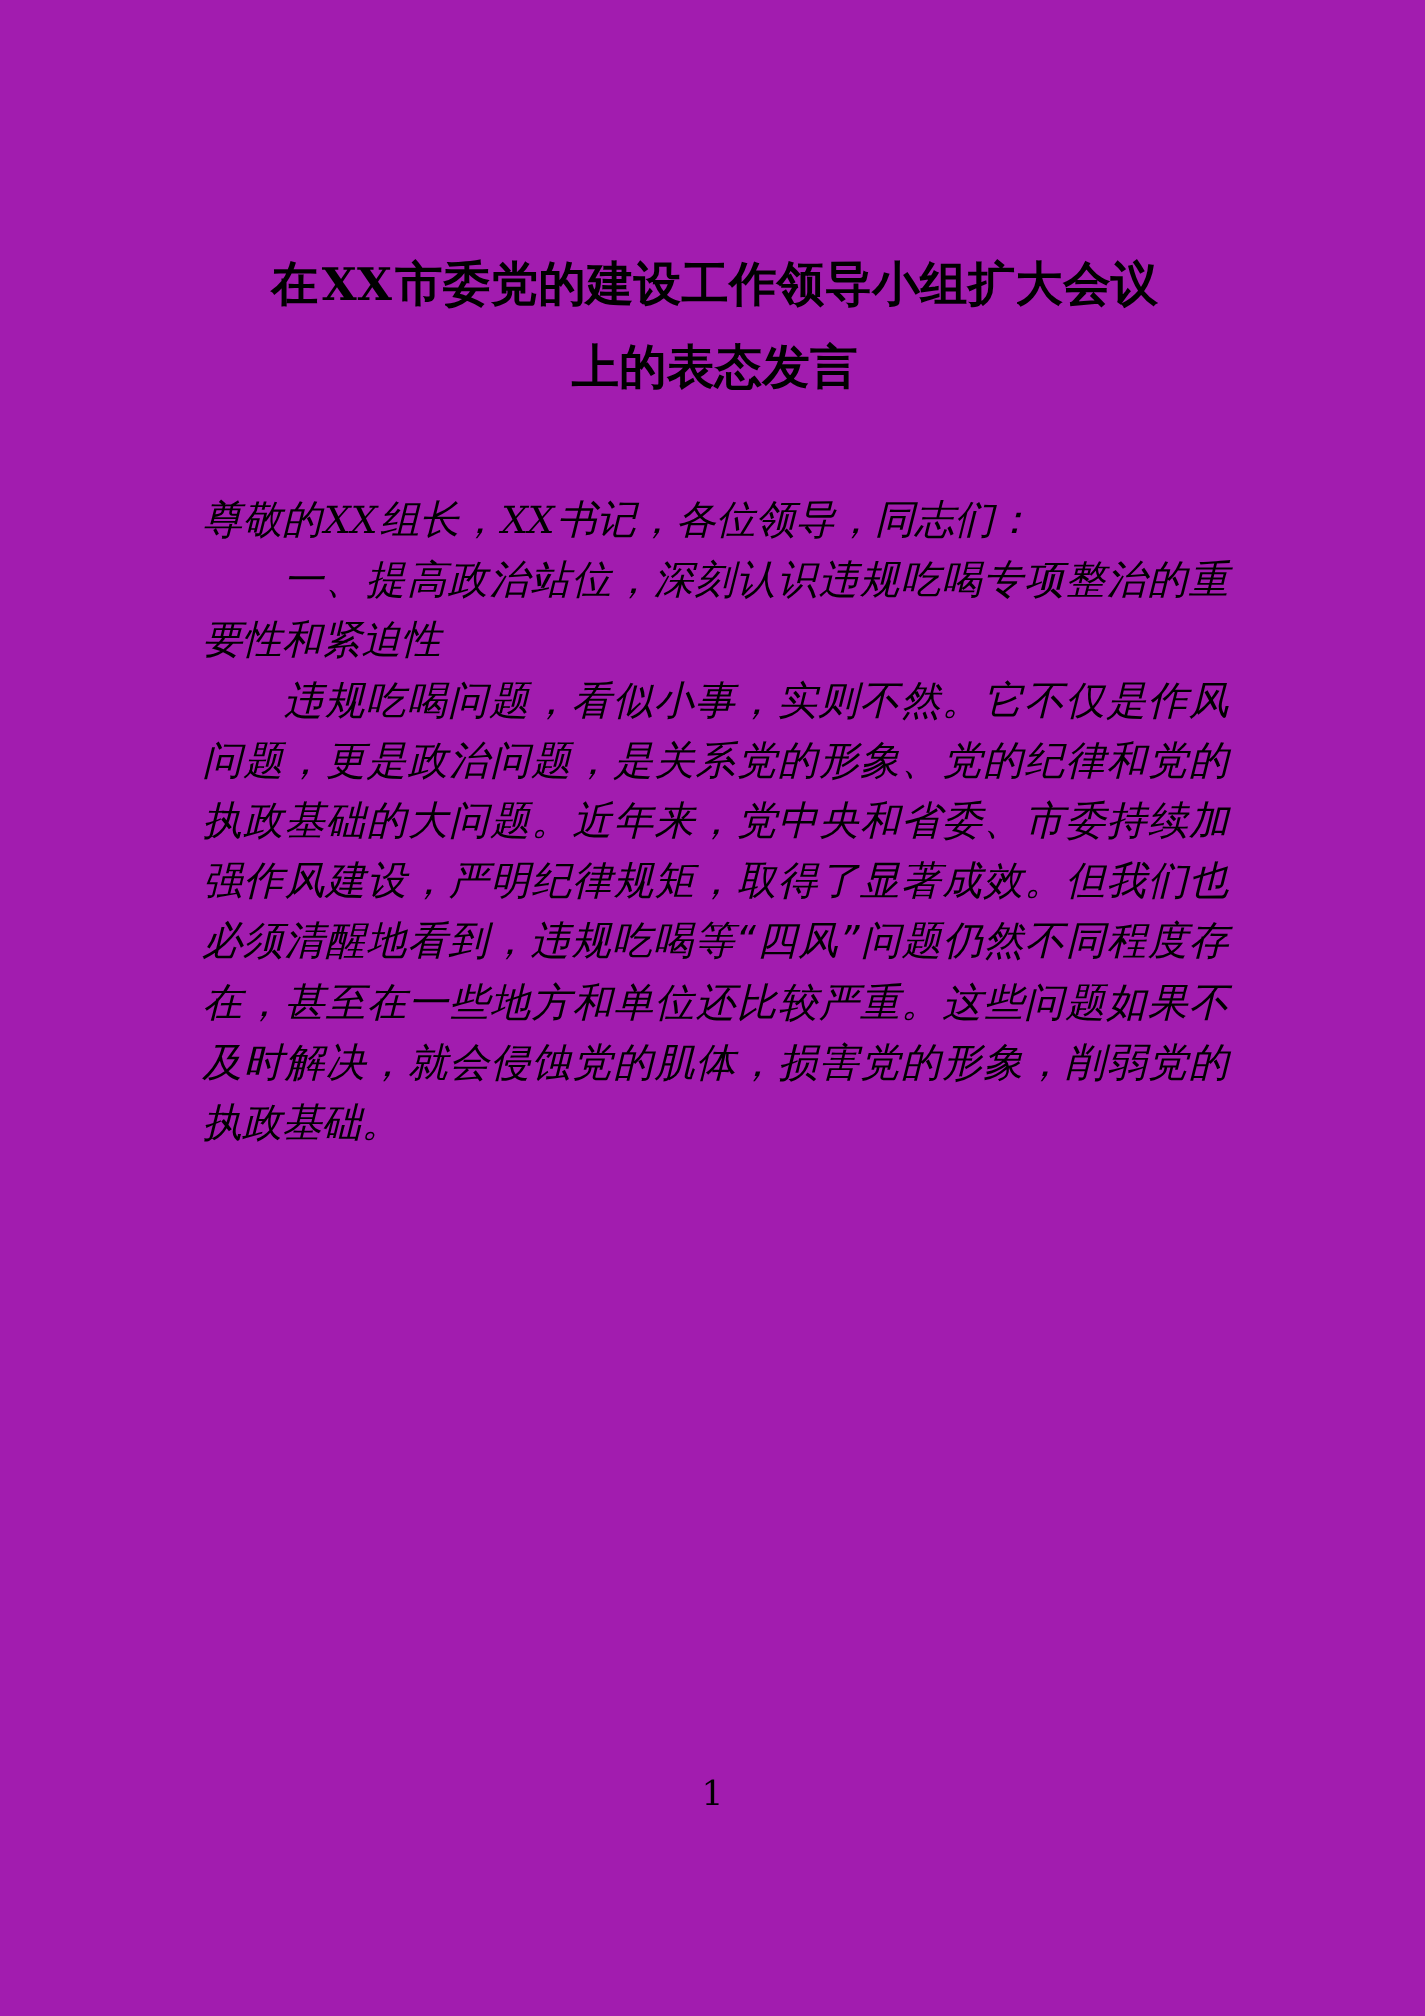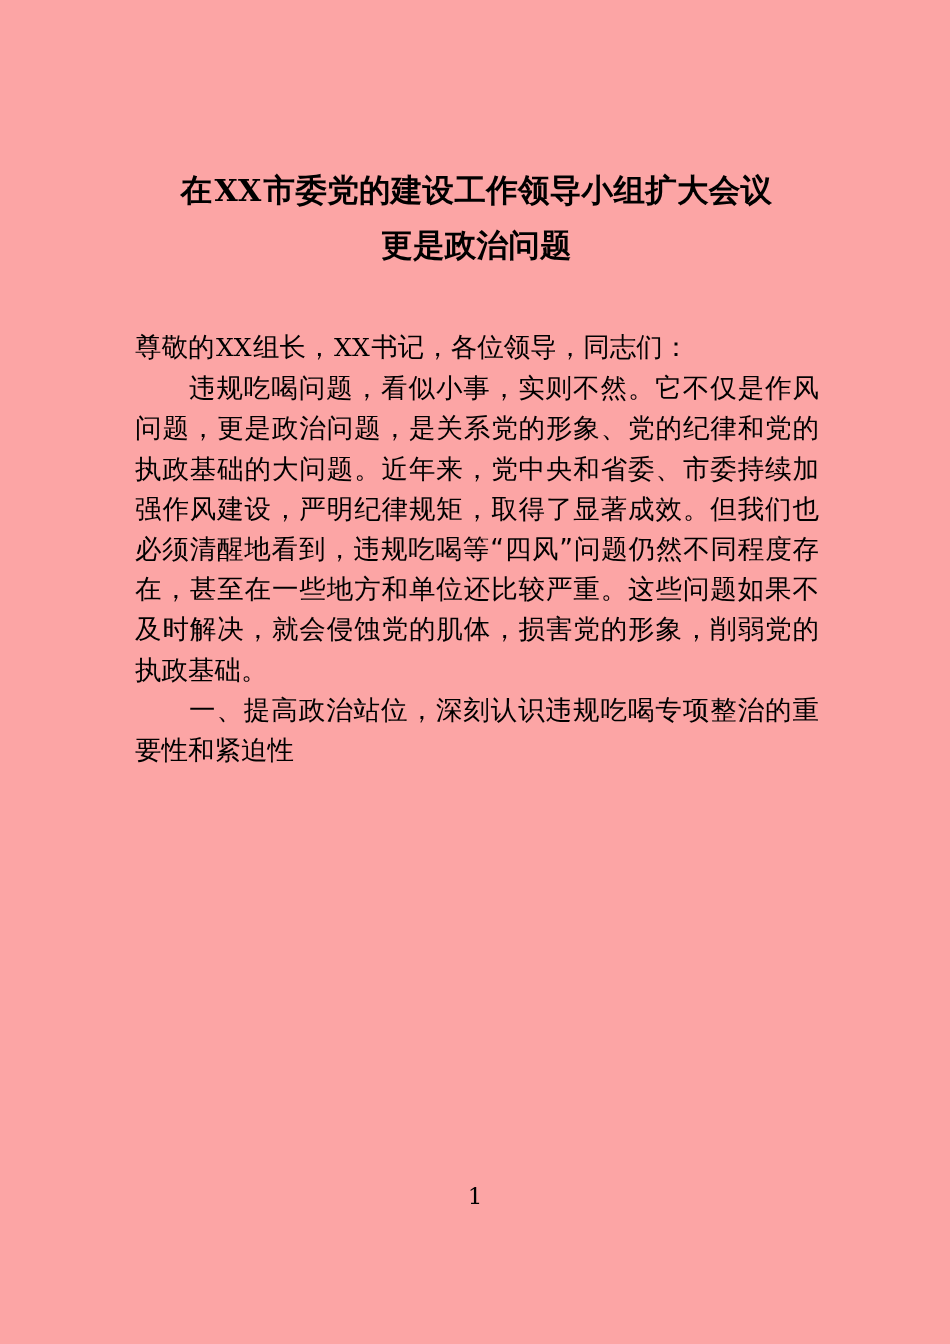"在XX市委党的建设工作领导小组扩大会议" .page { background: #fca5a5 -> #a21caf }
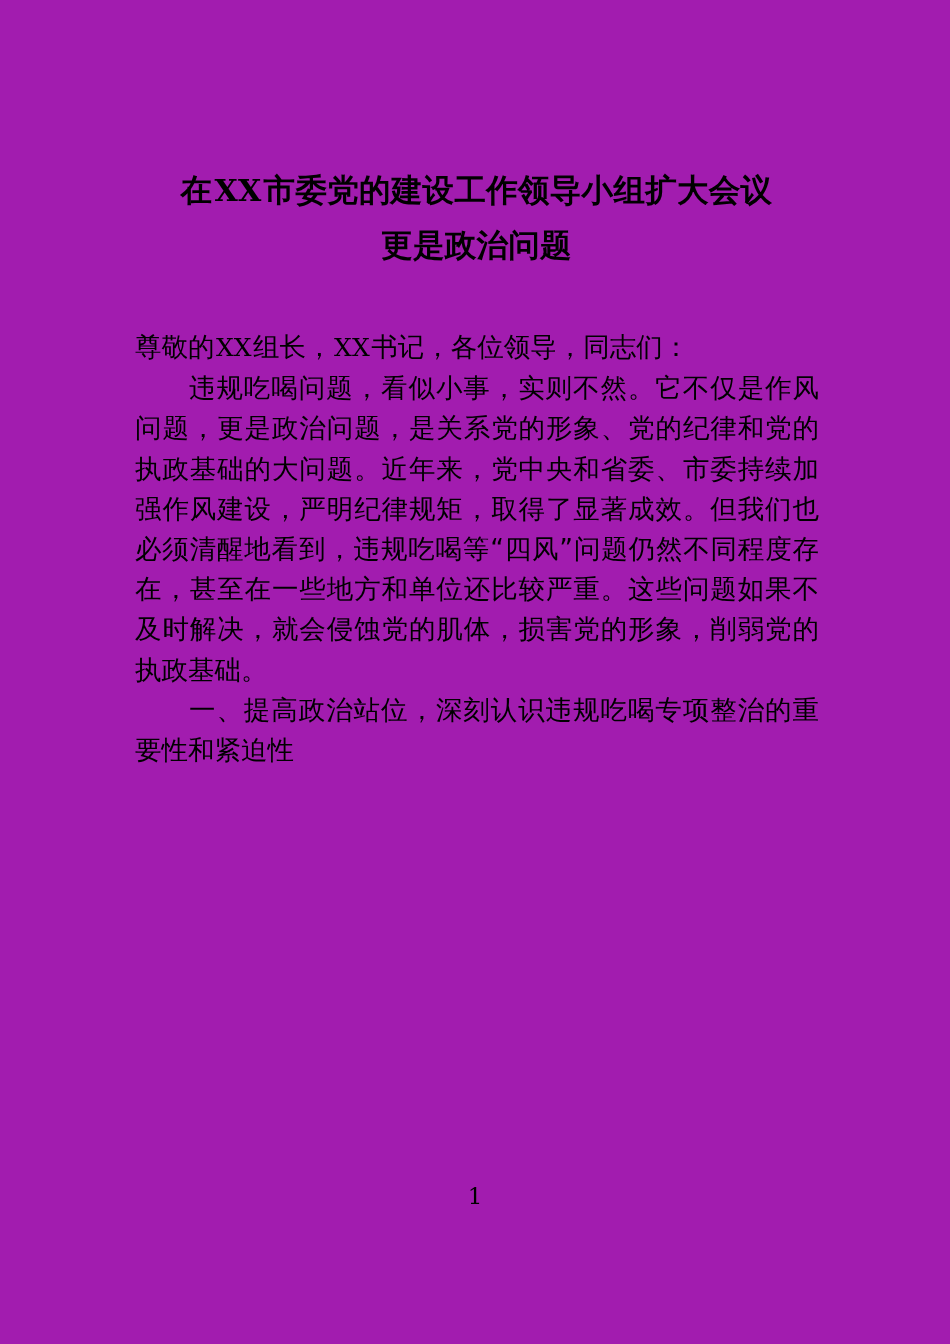"更是政治问题" span { text: 更是政治问题 -> 上的表态发言 }
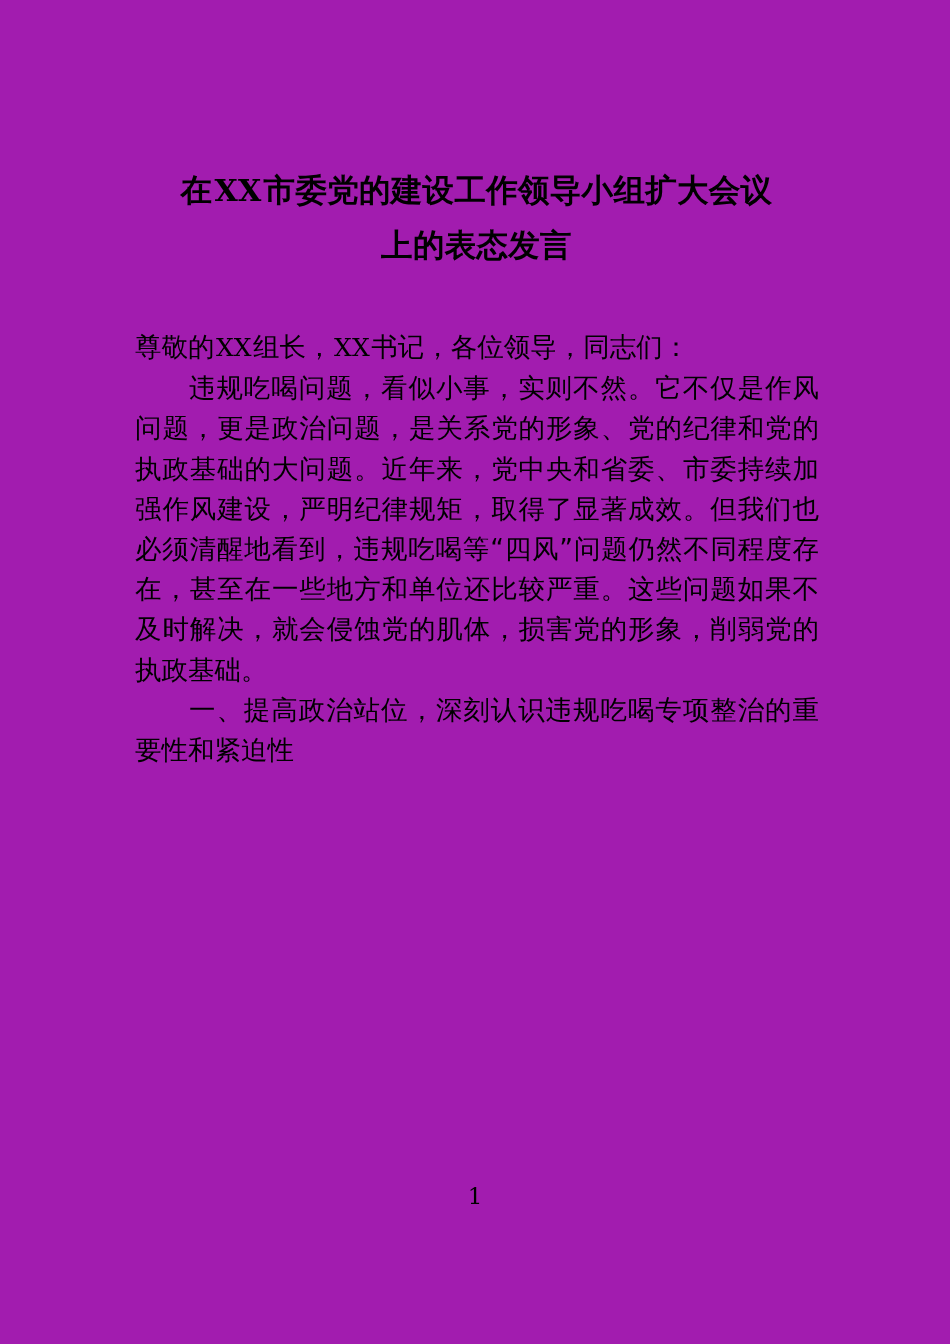"尊敬的XX组长，XX书记，各位领导，同志们：" .body-block { font-style: none -> italic }
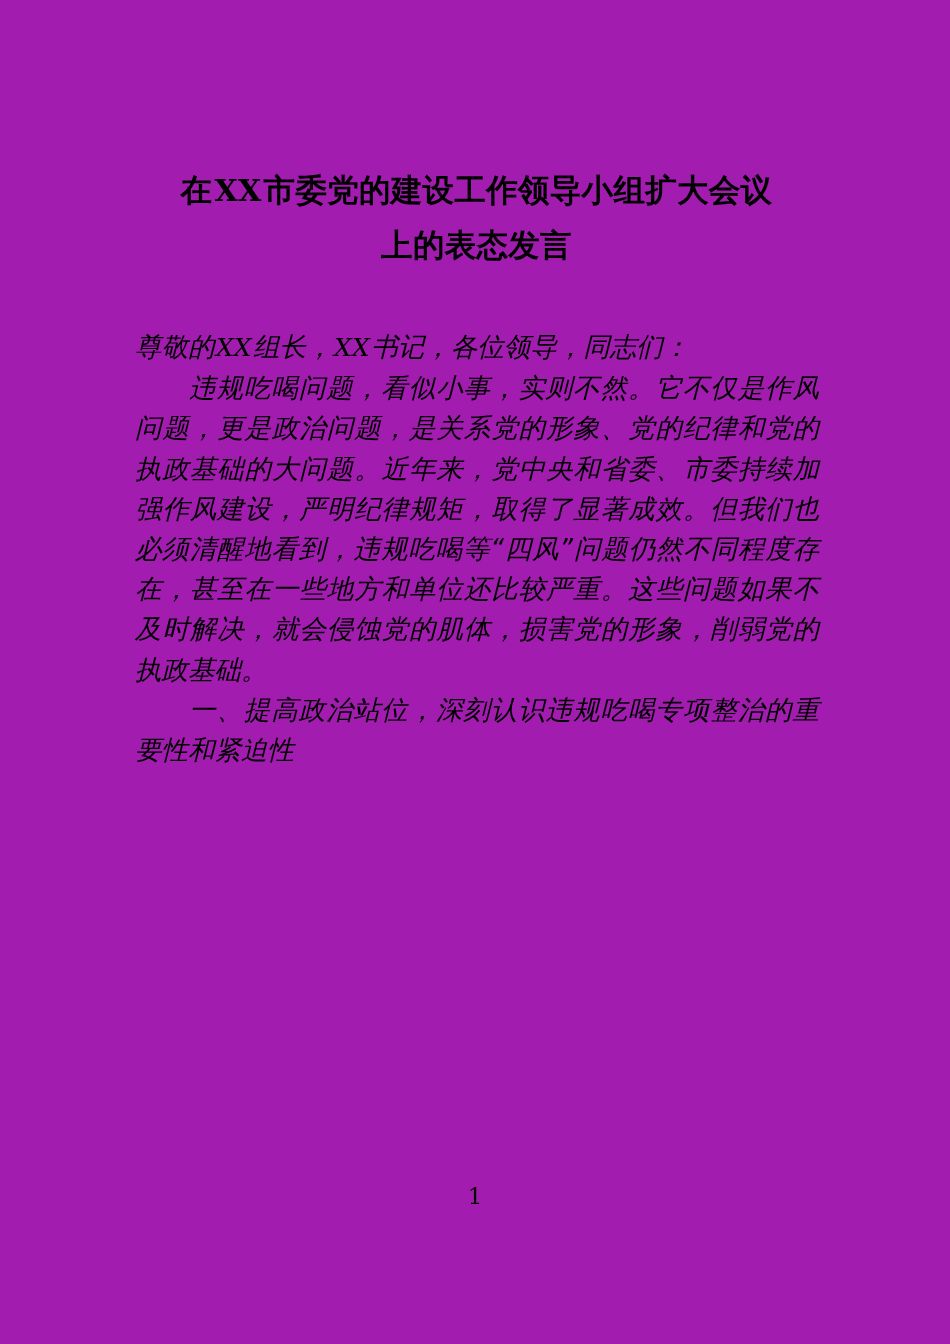"违规吃喝问题，看似小事，实则不然。它不仅是作风问题，更是政治问题，是关系党的形象" p.para { order: before "一、提高政治站位，深刻认识违规吃喝专项整治的重要性和紧迫性" -> after "一、提高政治站位，深刻认识违规吃喝专项整治的重要性和紧迫性" }
